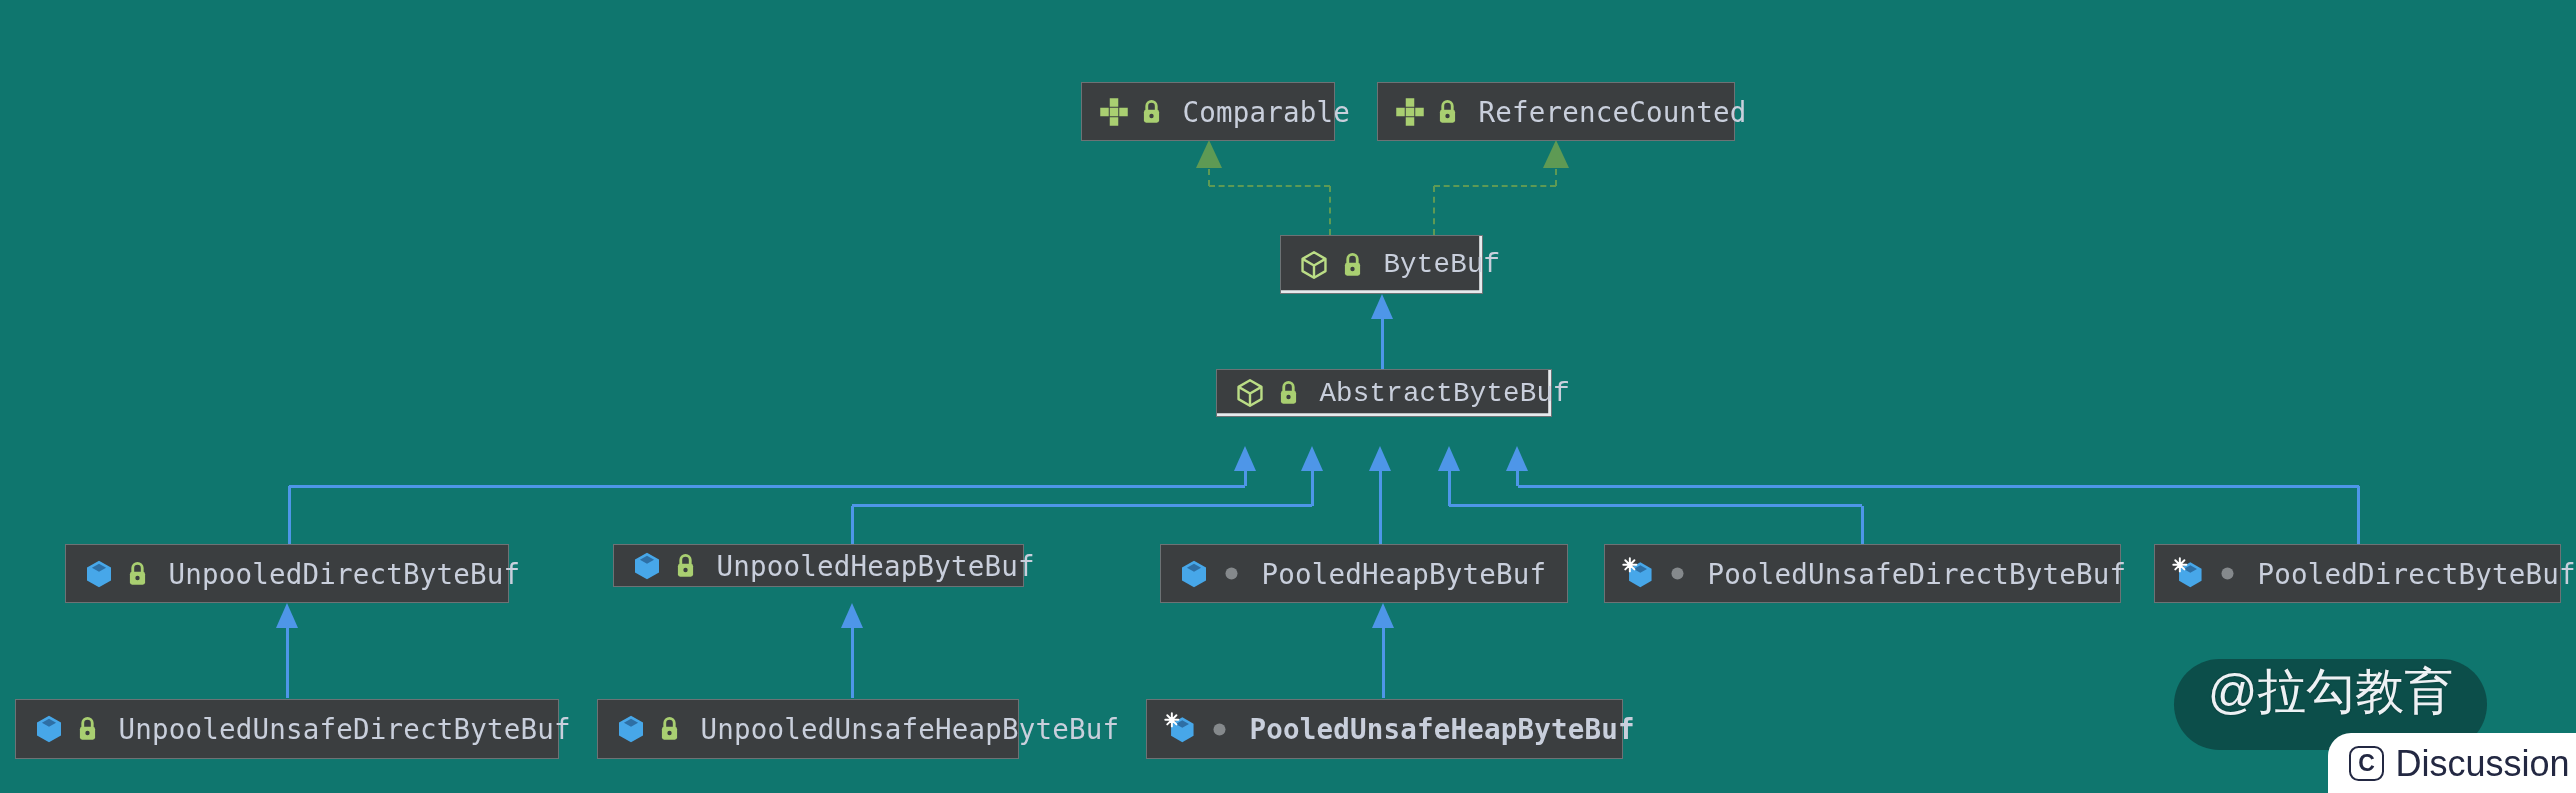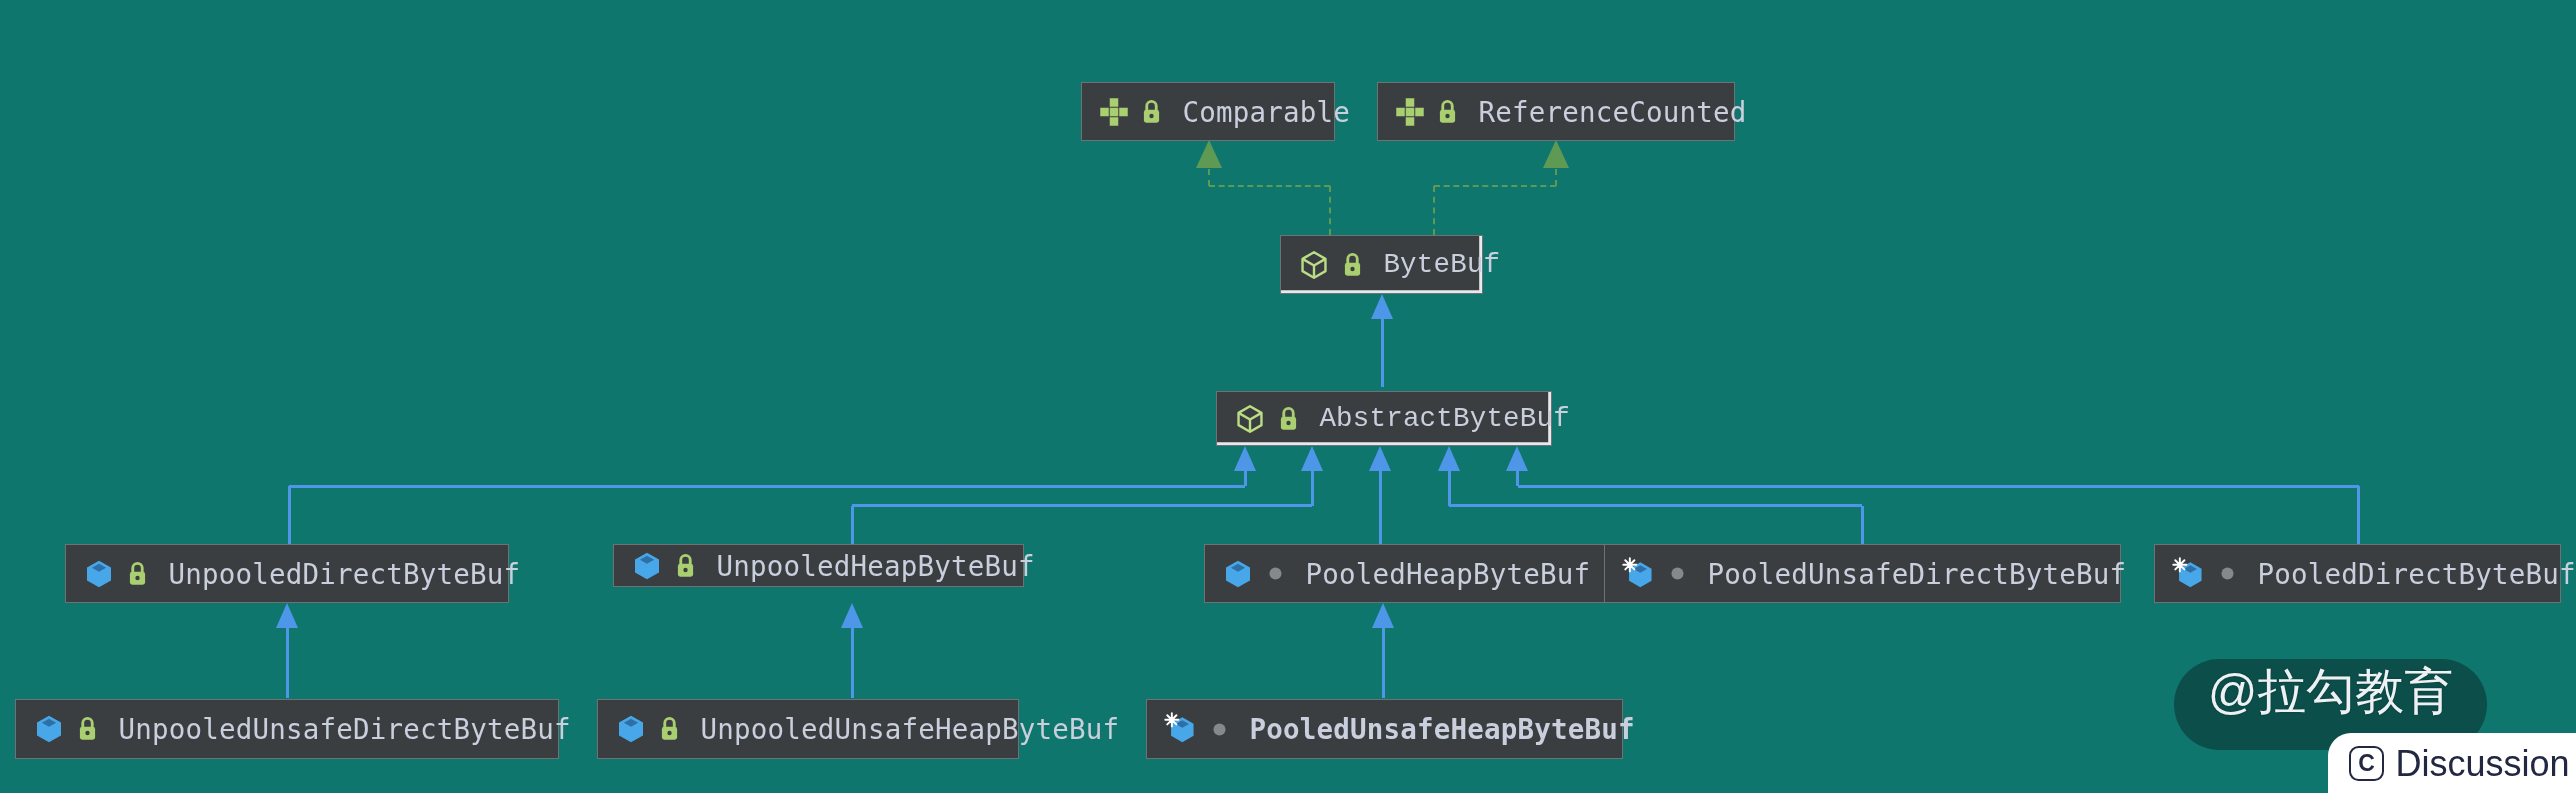"AbstractByteBuf" div.node { height: 55px -> 48px; top: 391px -> 369px }
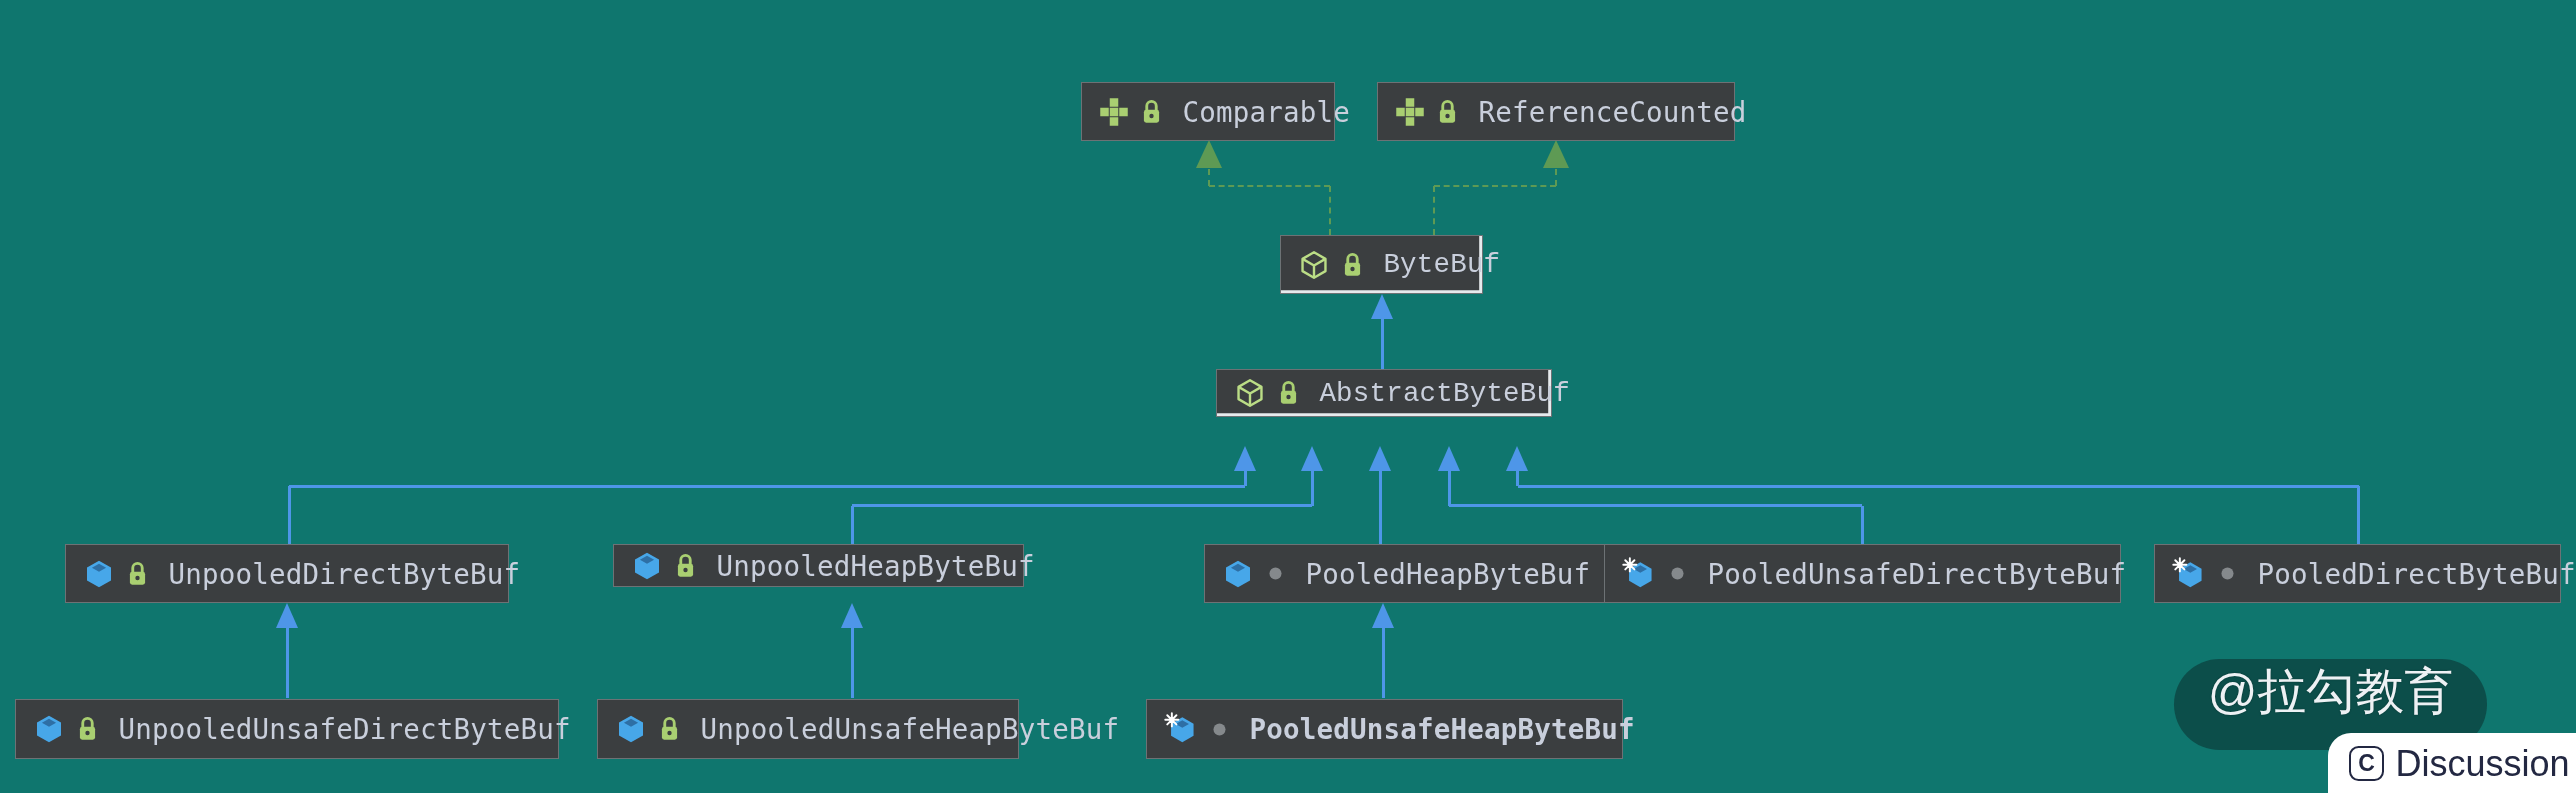"PooledHeapByteBuf" div.node { margin-left: 44px -> none }
